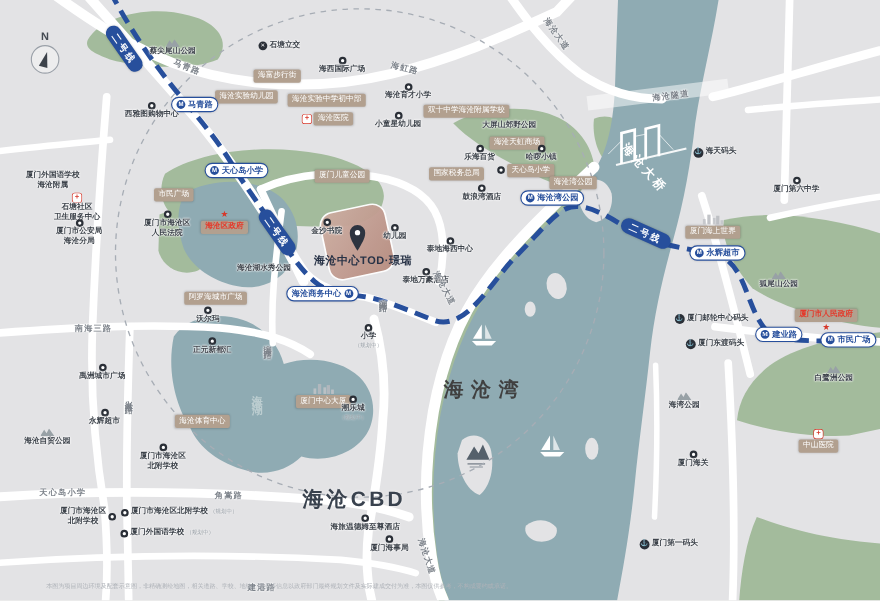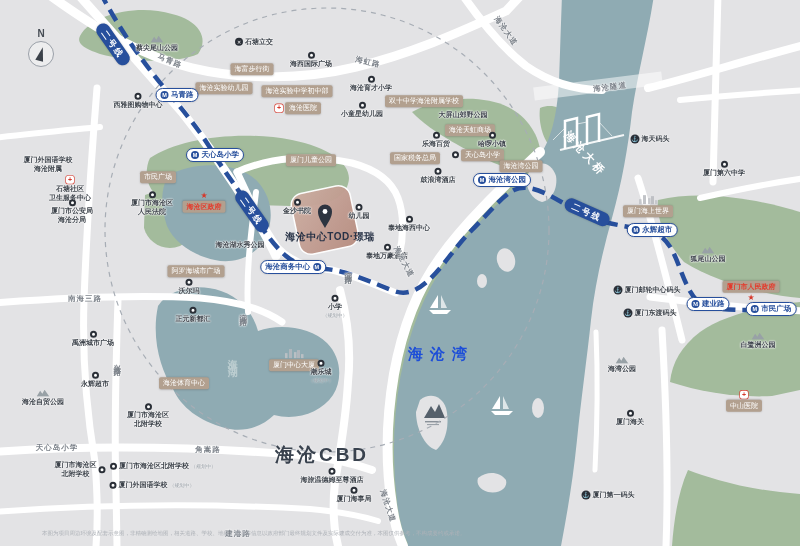"海沧湾" .lbl.water .txt { color: #1d4ed8 -> #404040; font-size: 15px -> 18px }
